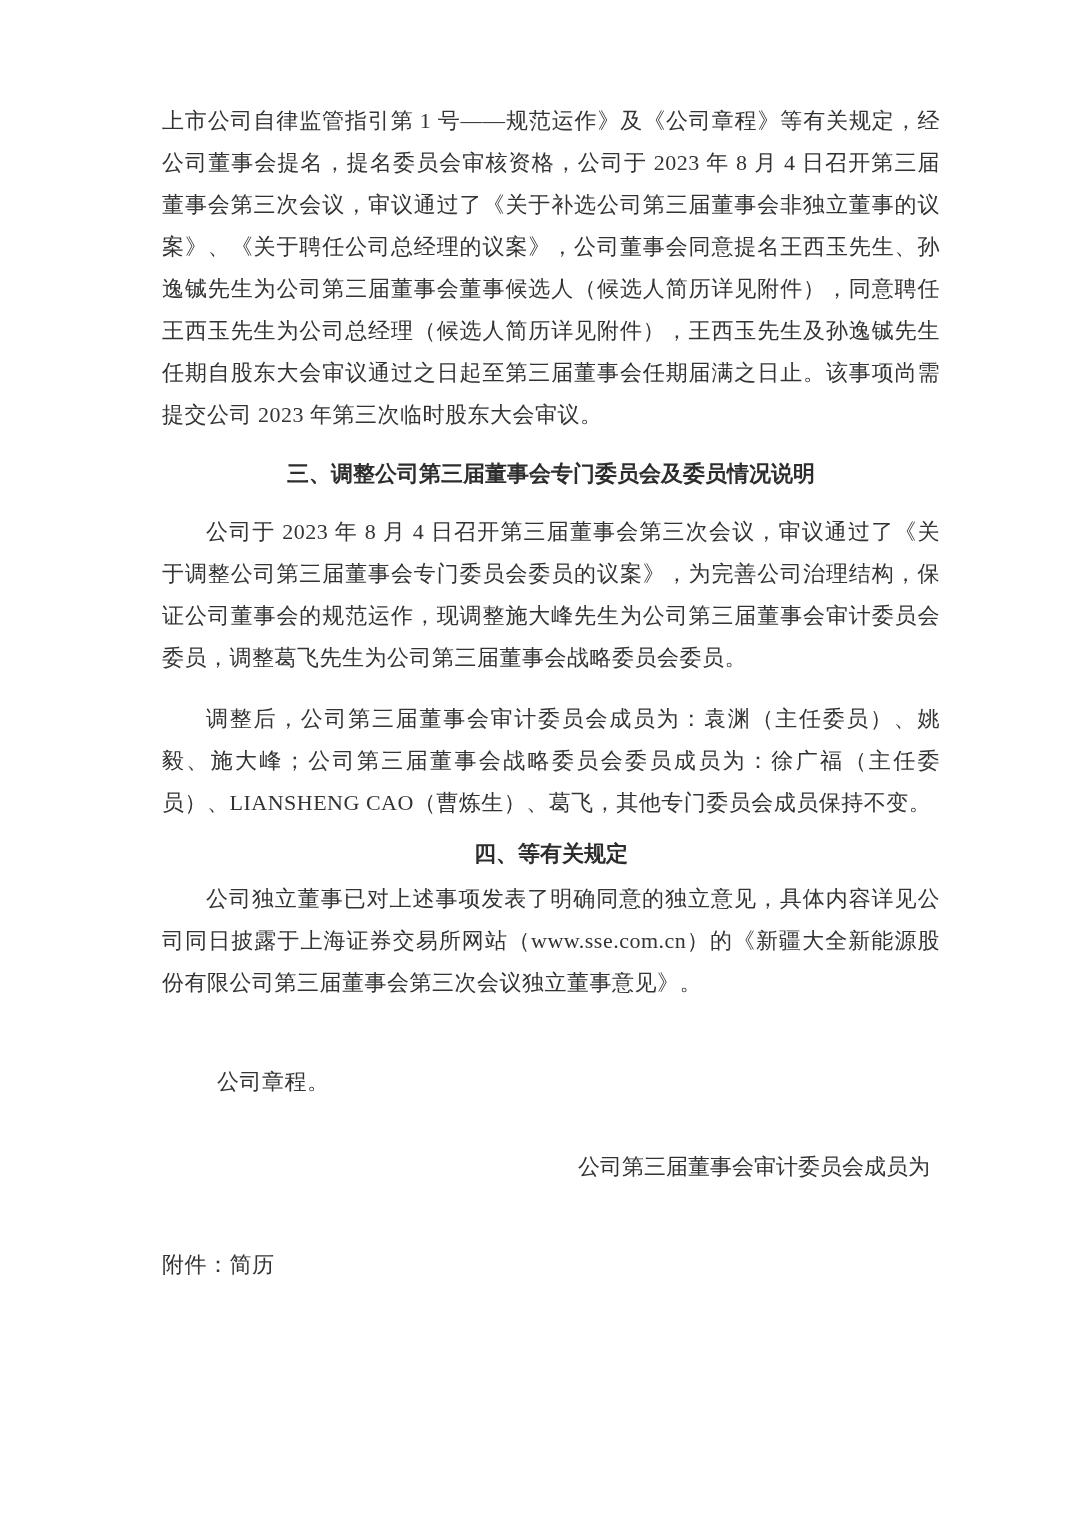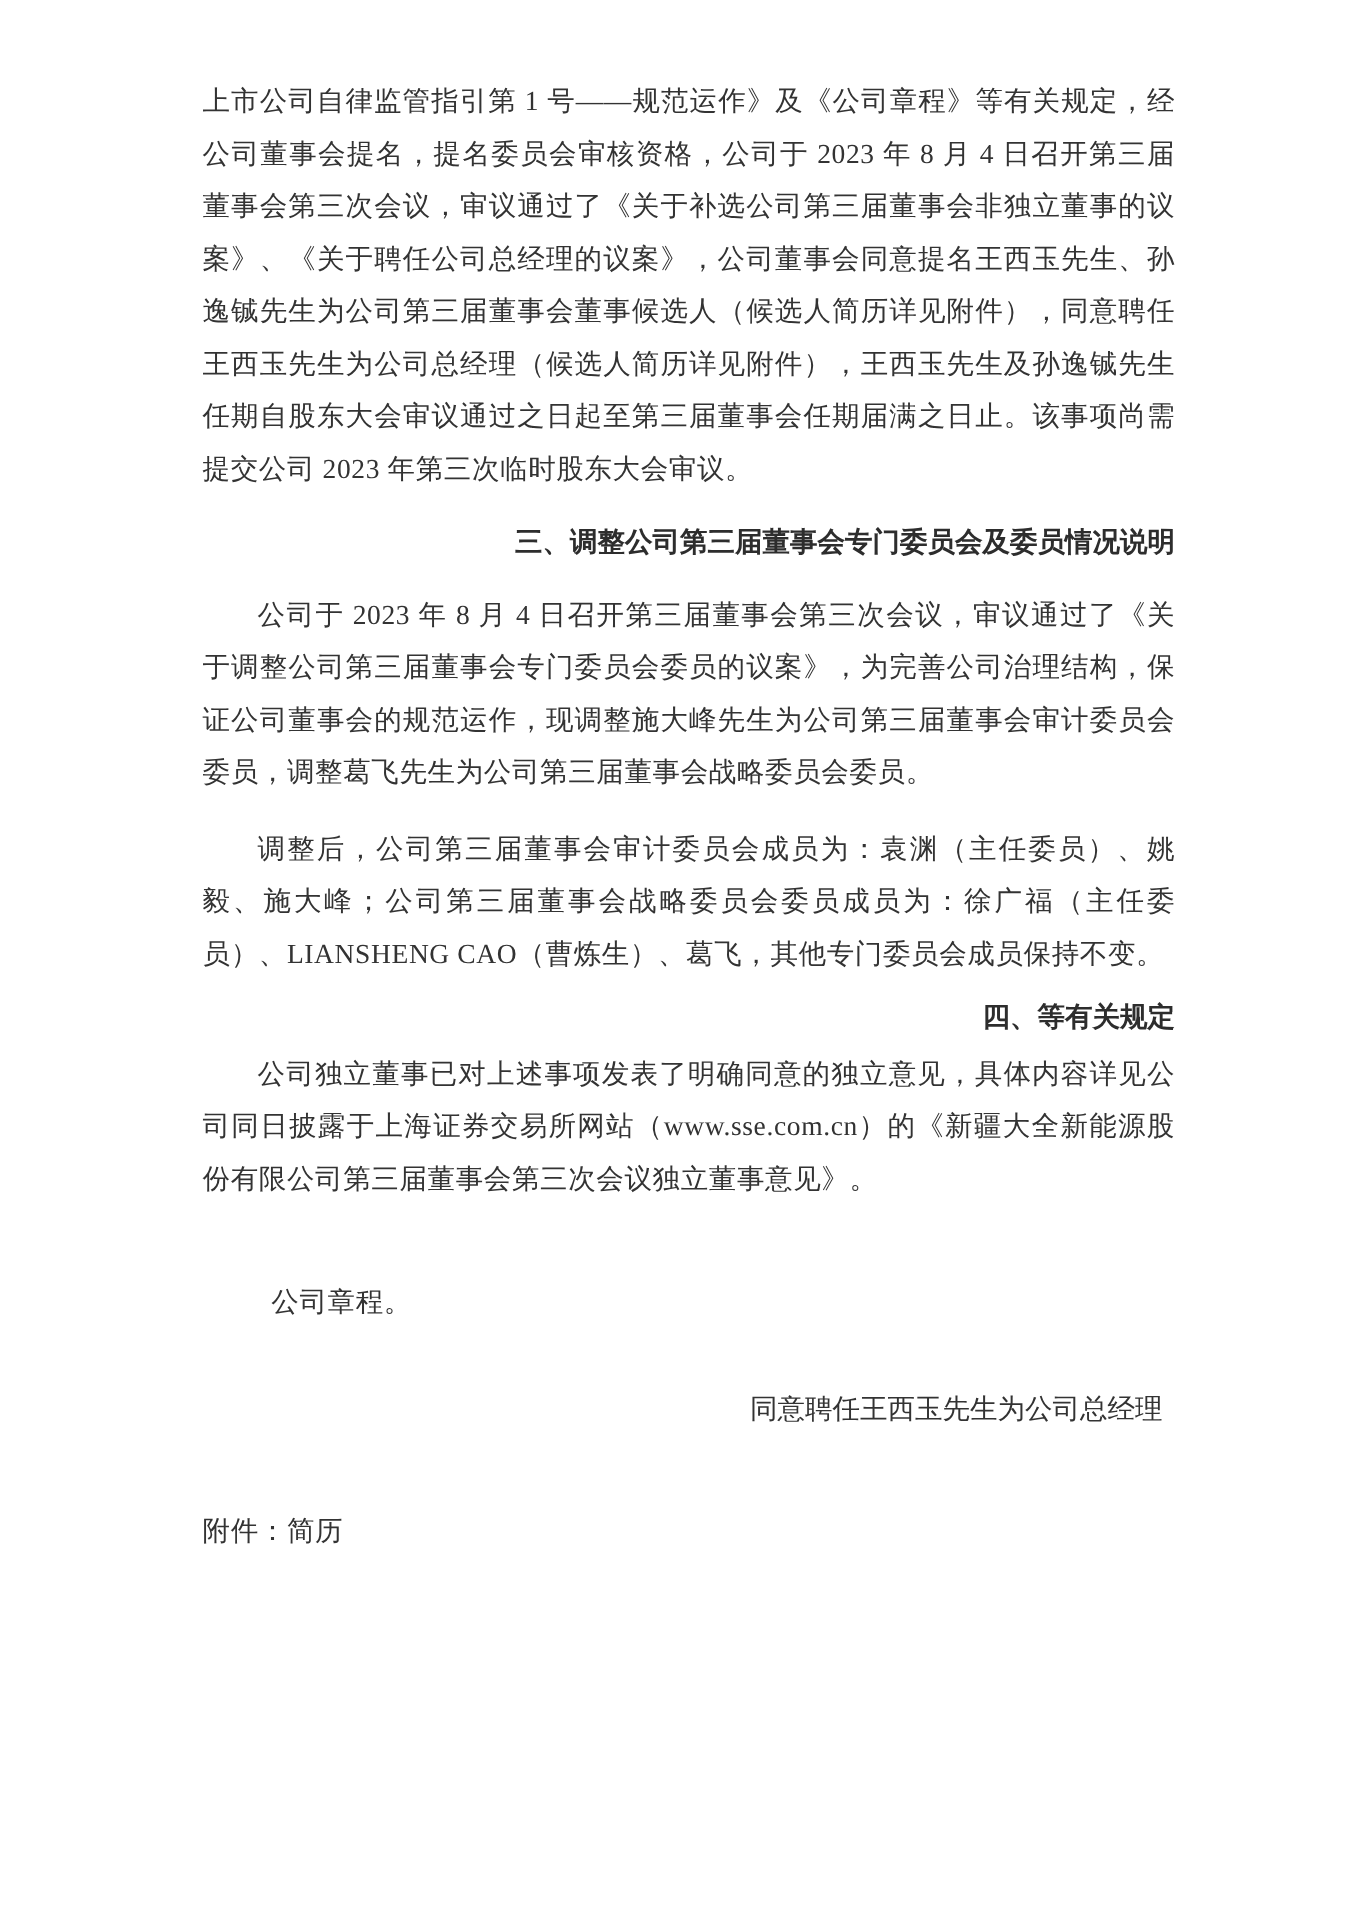"上市公司自律监管指引第 1" .doc { padding: 60px 140px 0 162px -> 100px 140px 0 162px }
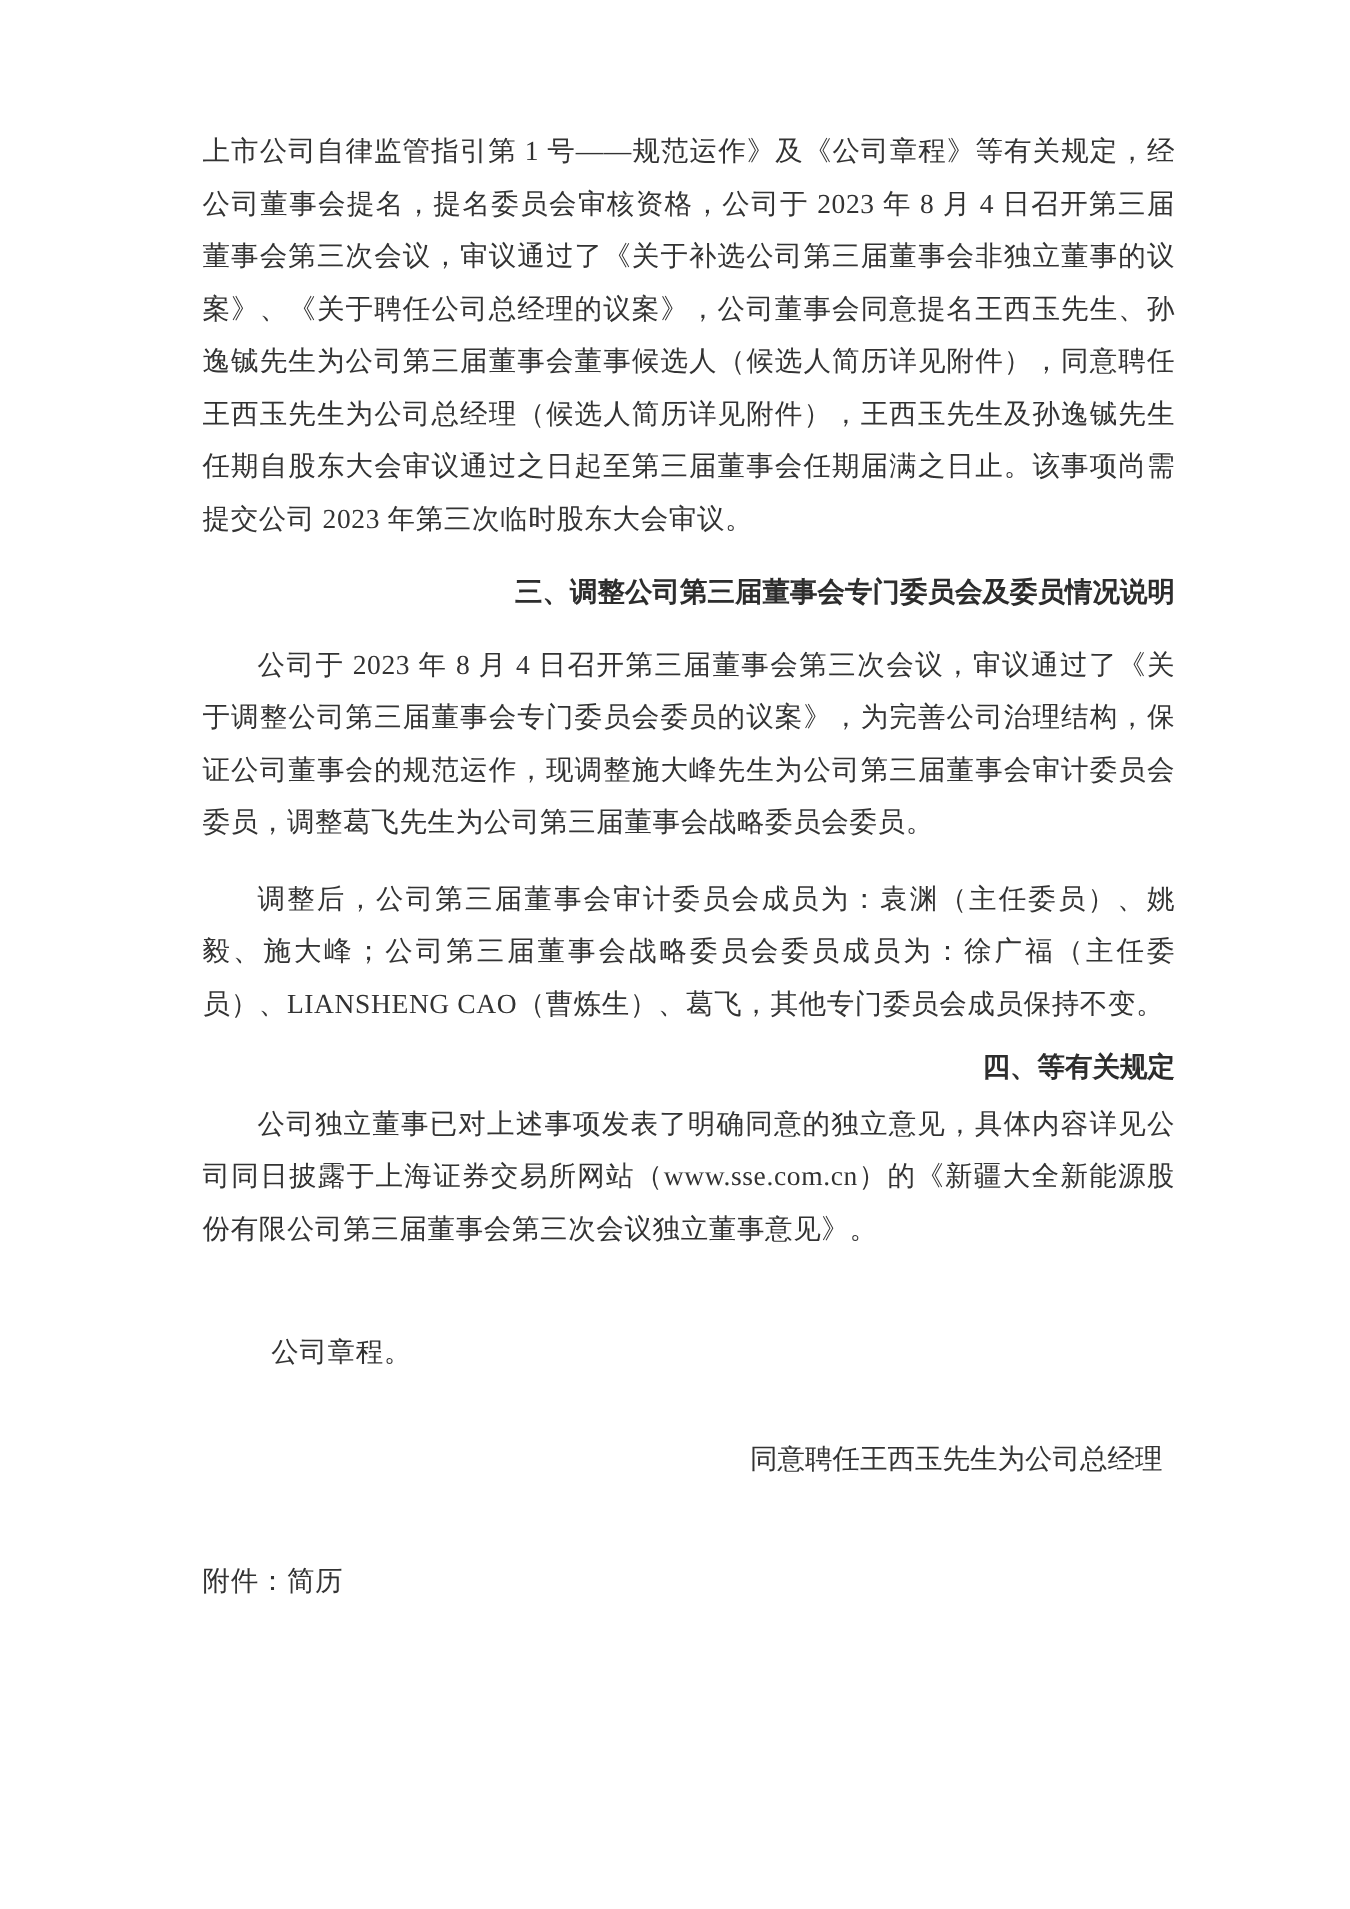"三、调整公司第三届董事会专门委员会及委员情况说明" .heading { text-align: right -> center }
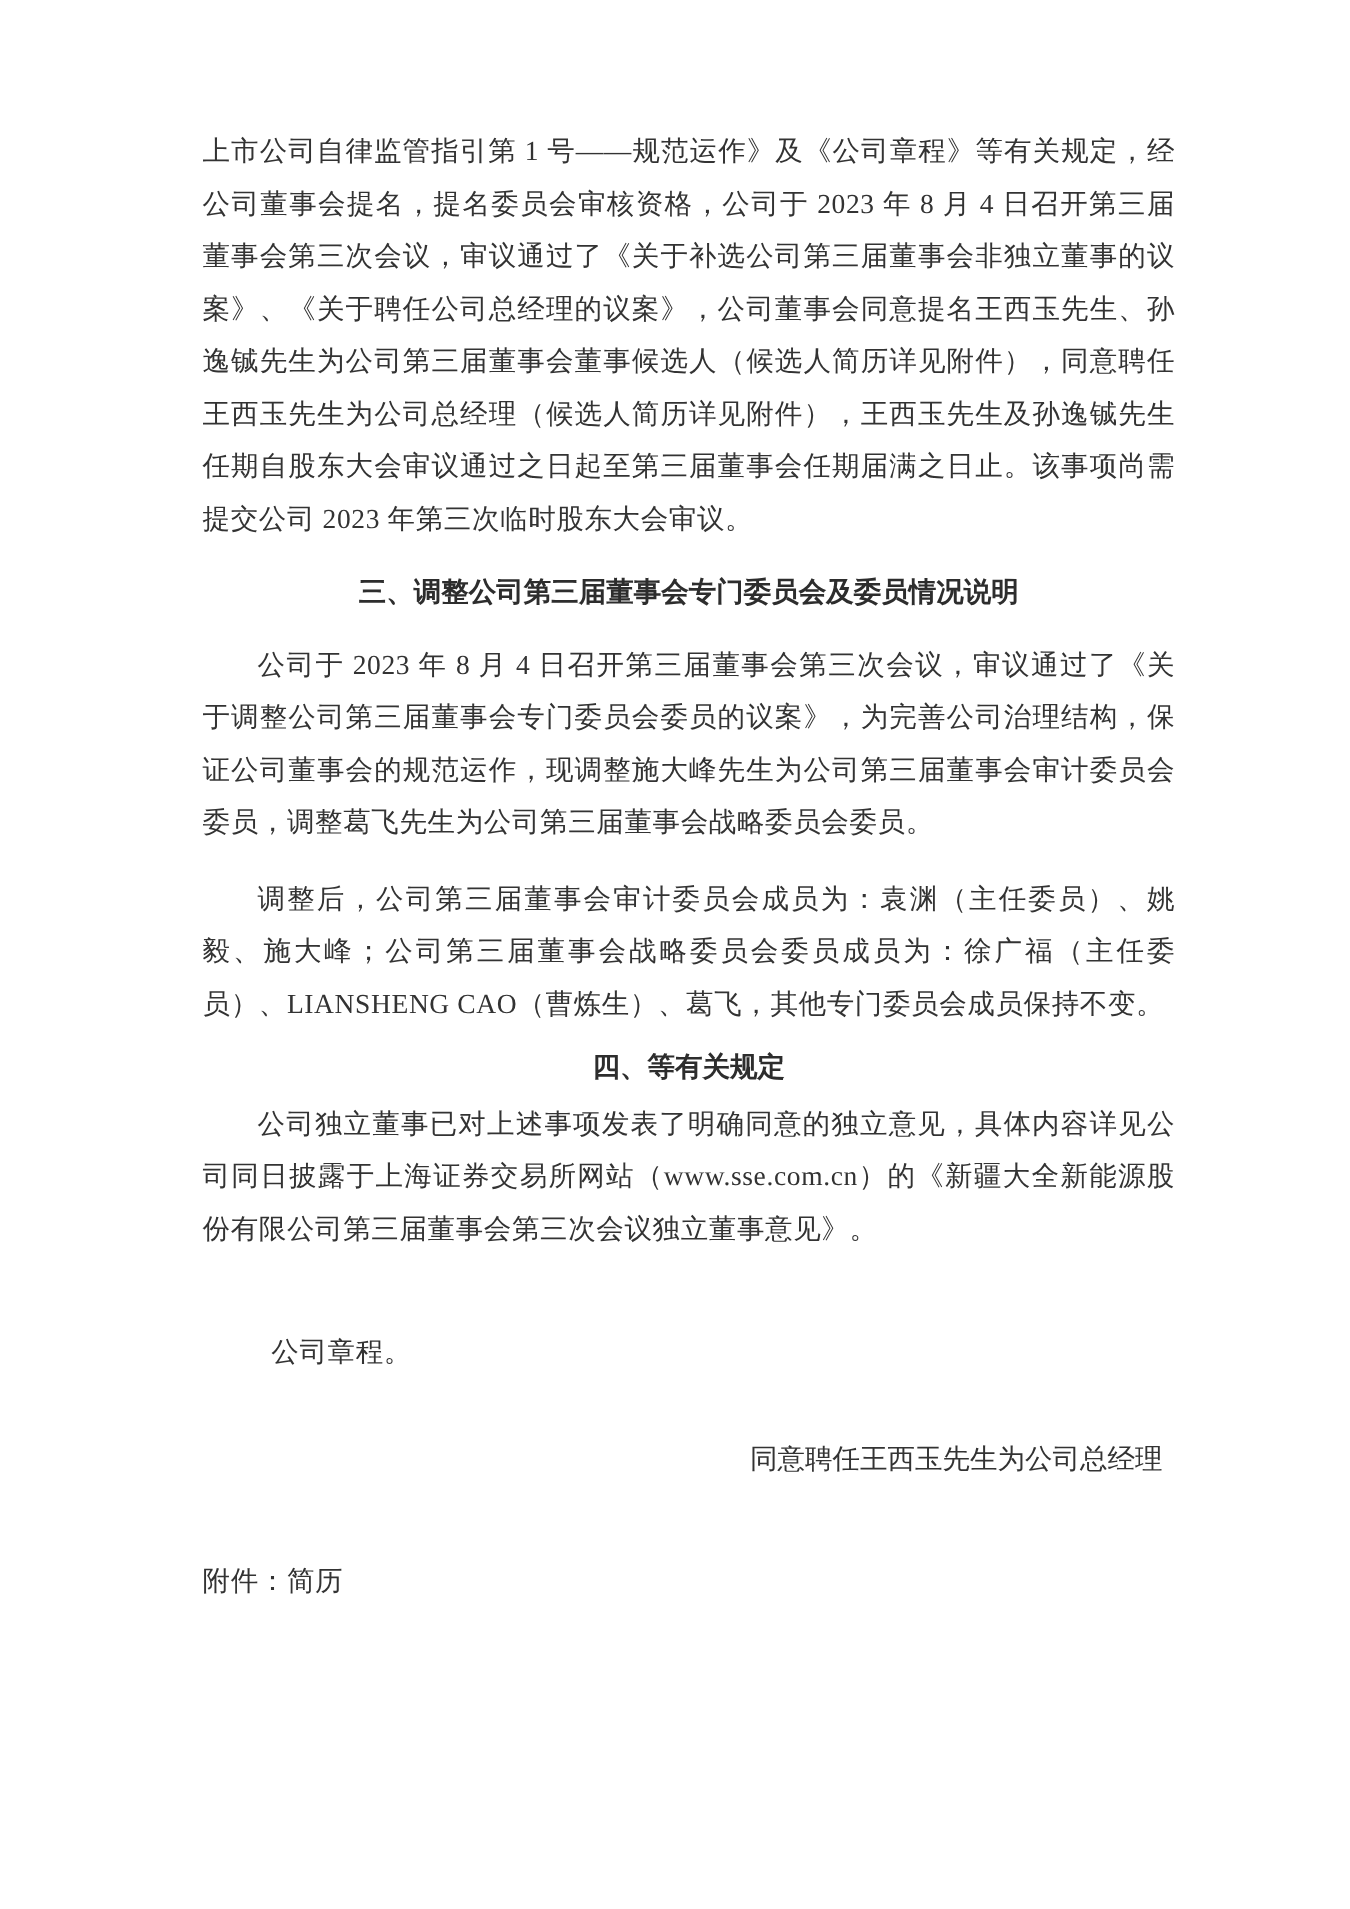"同意聘任王西玉先生为公司总经理" div.signature-line { text: 同意聘任王西玉先生为公司总经理 -> 公司第三届董事会审计委员会成员为 }
